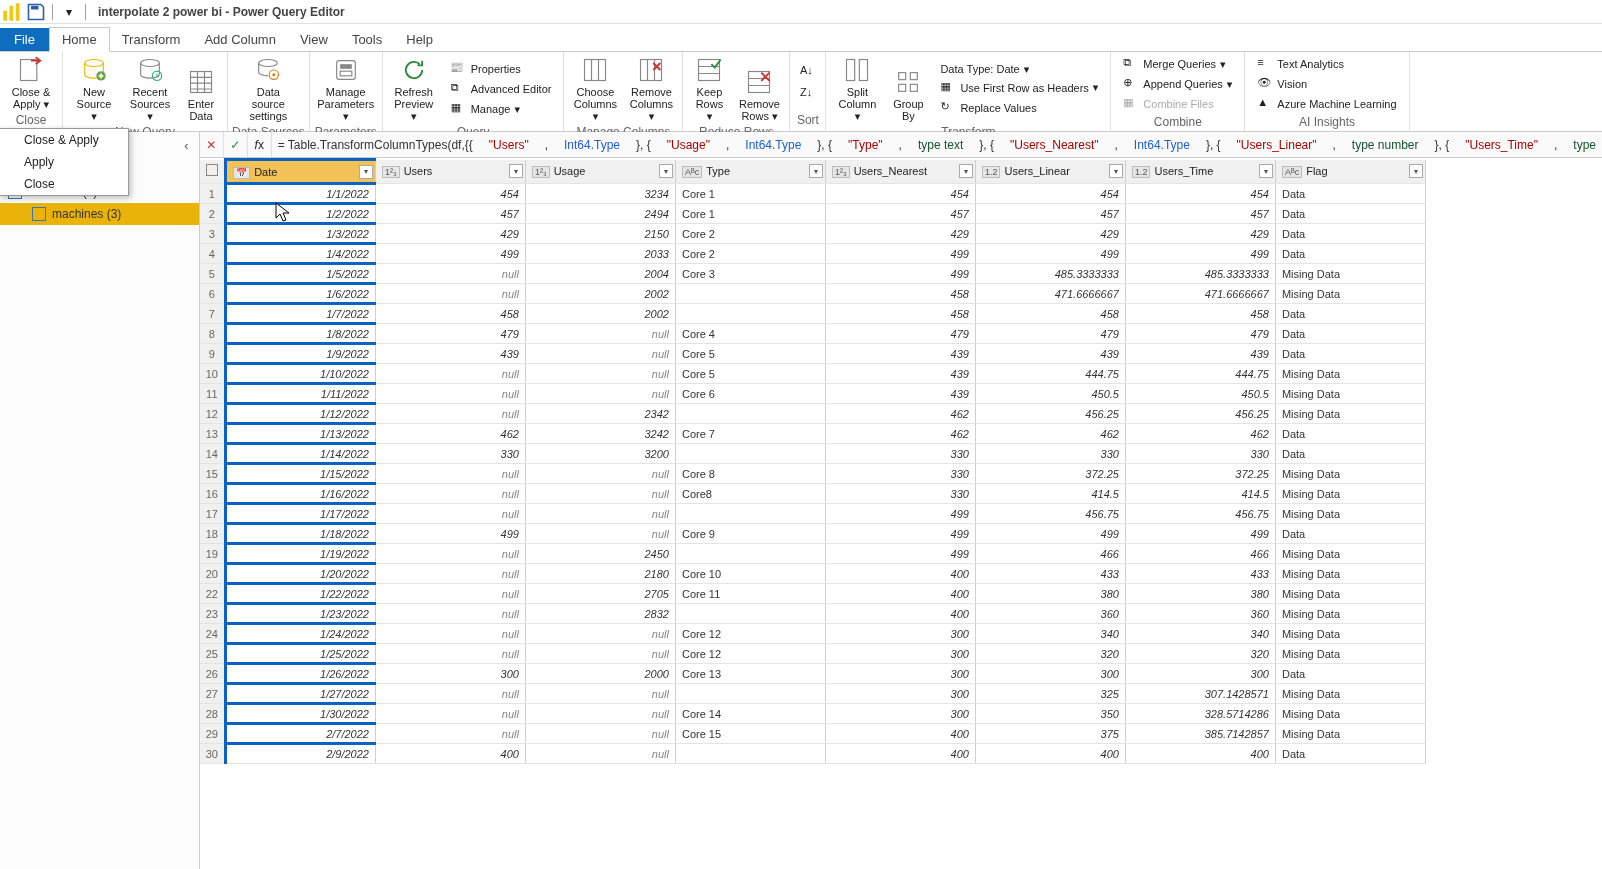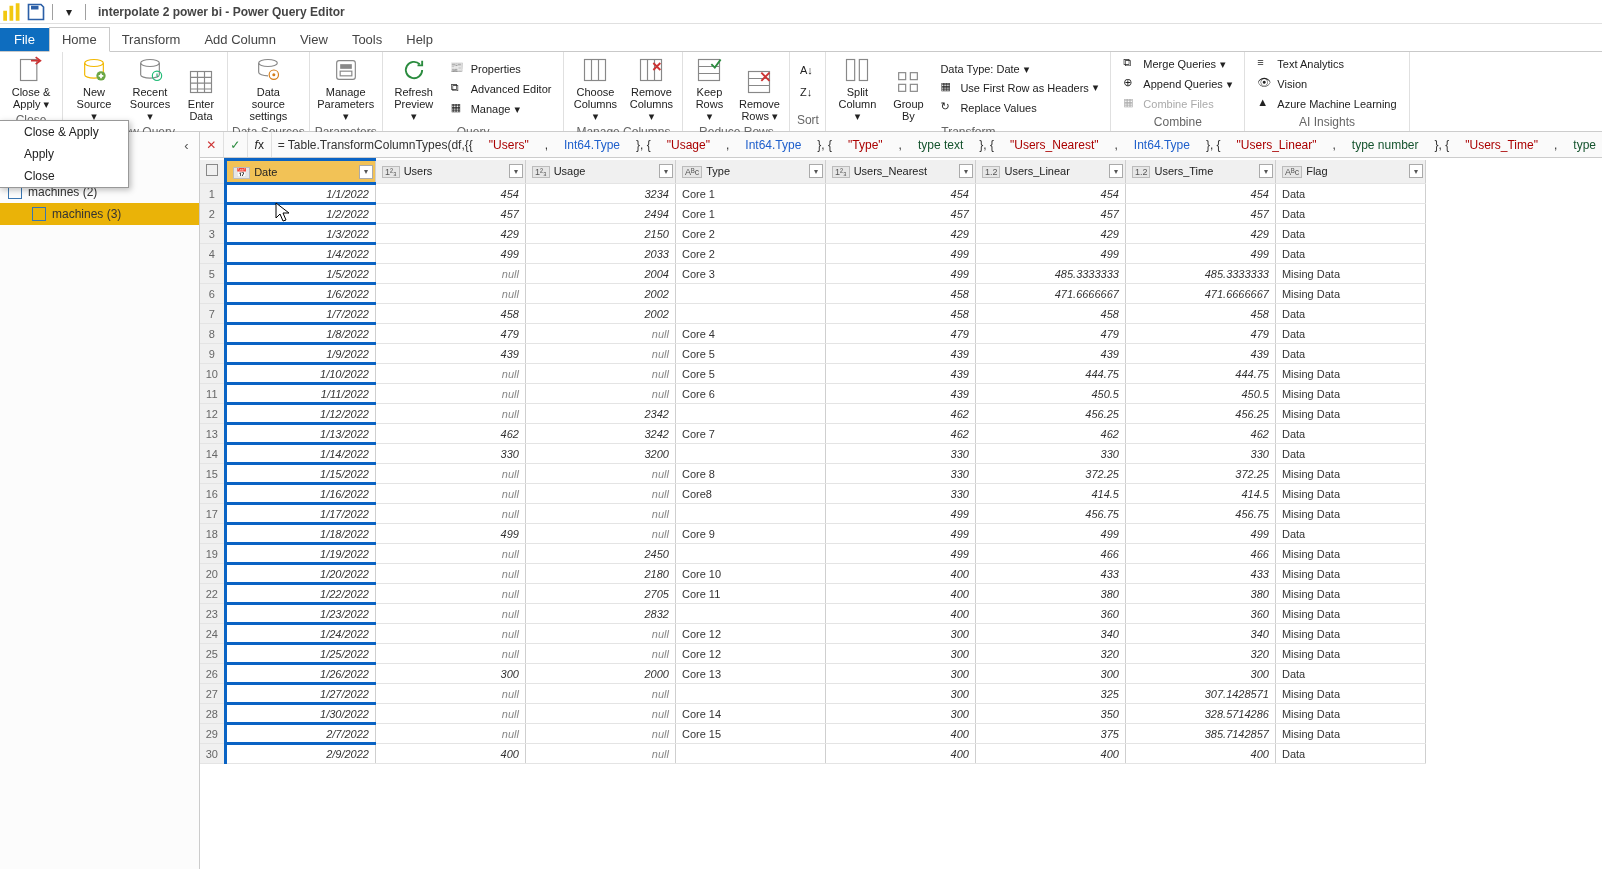"Close & Apply" div.dd-menu { top: 68px -> 76px }
